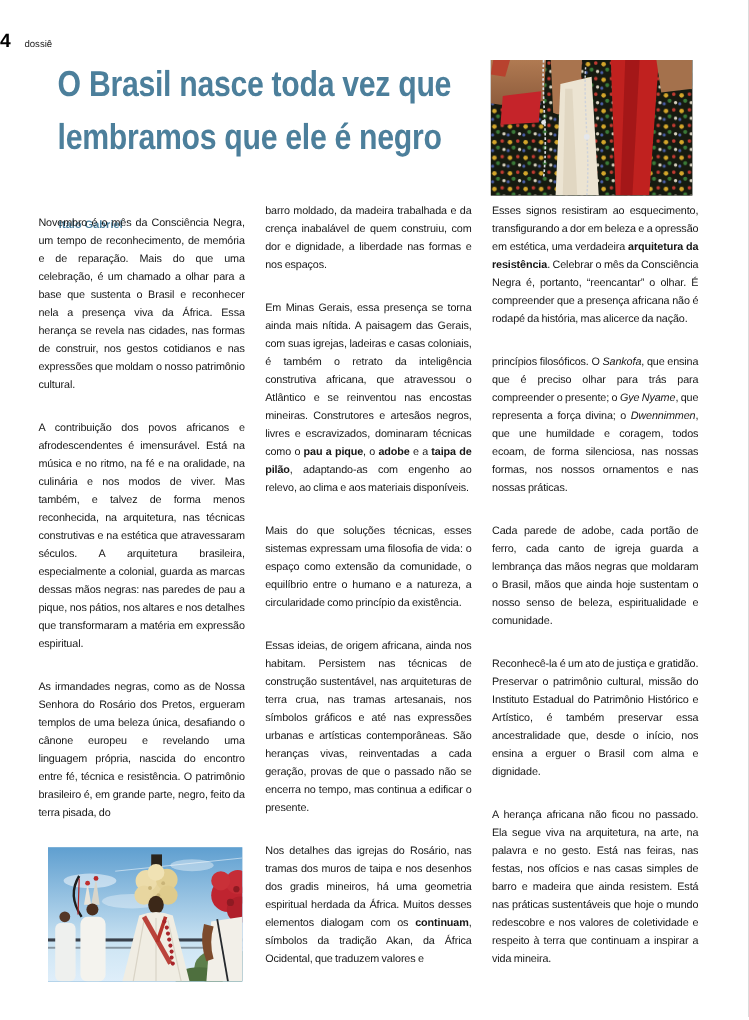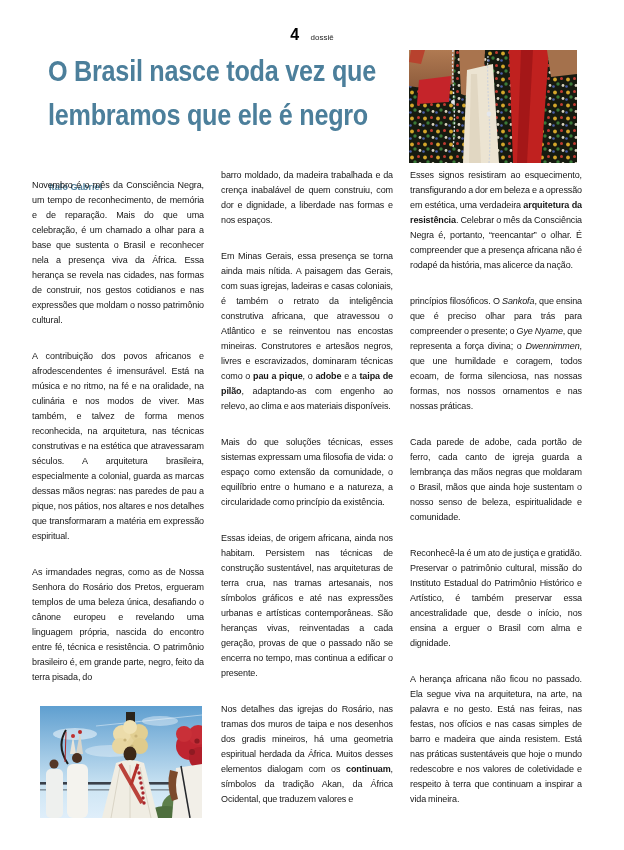"4 dossiê" .folio { text-align: center -> none }
